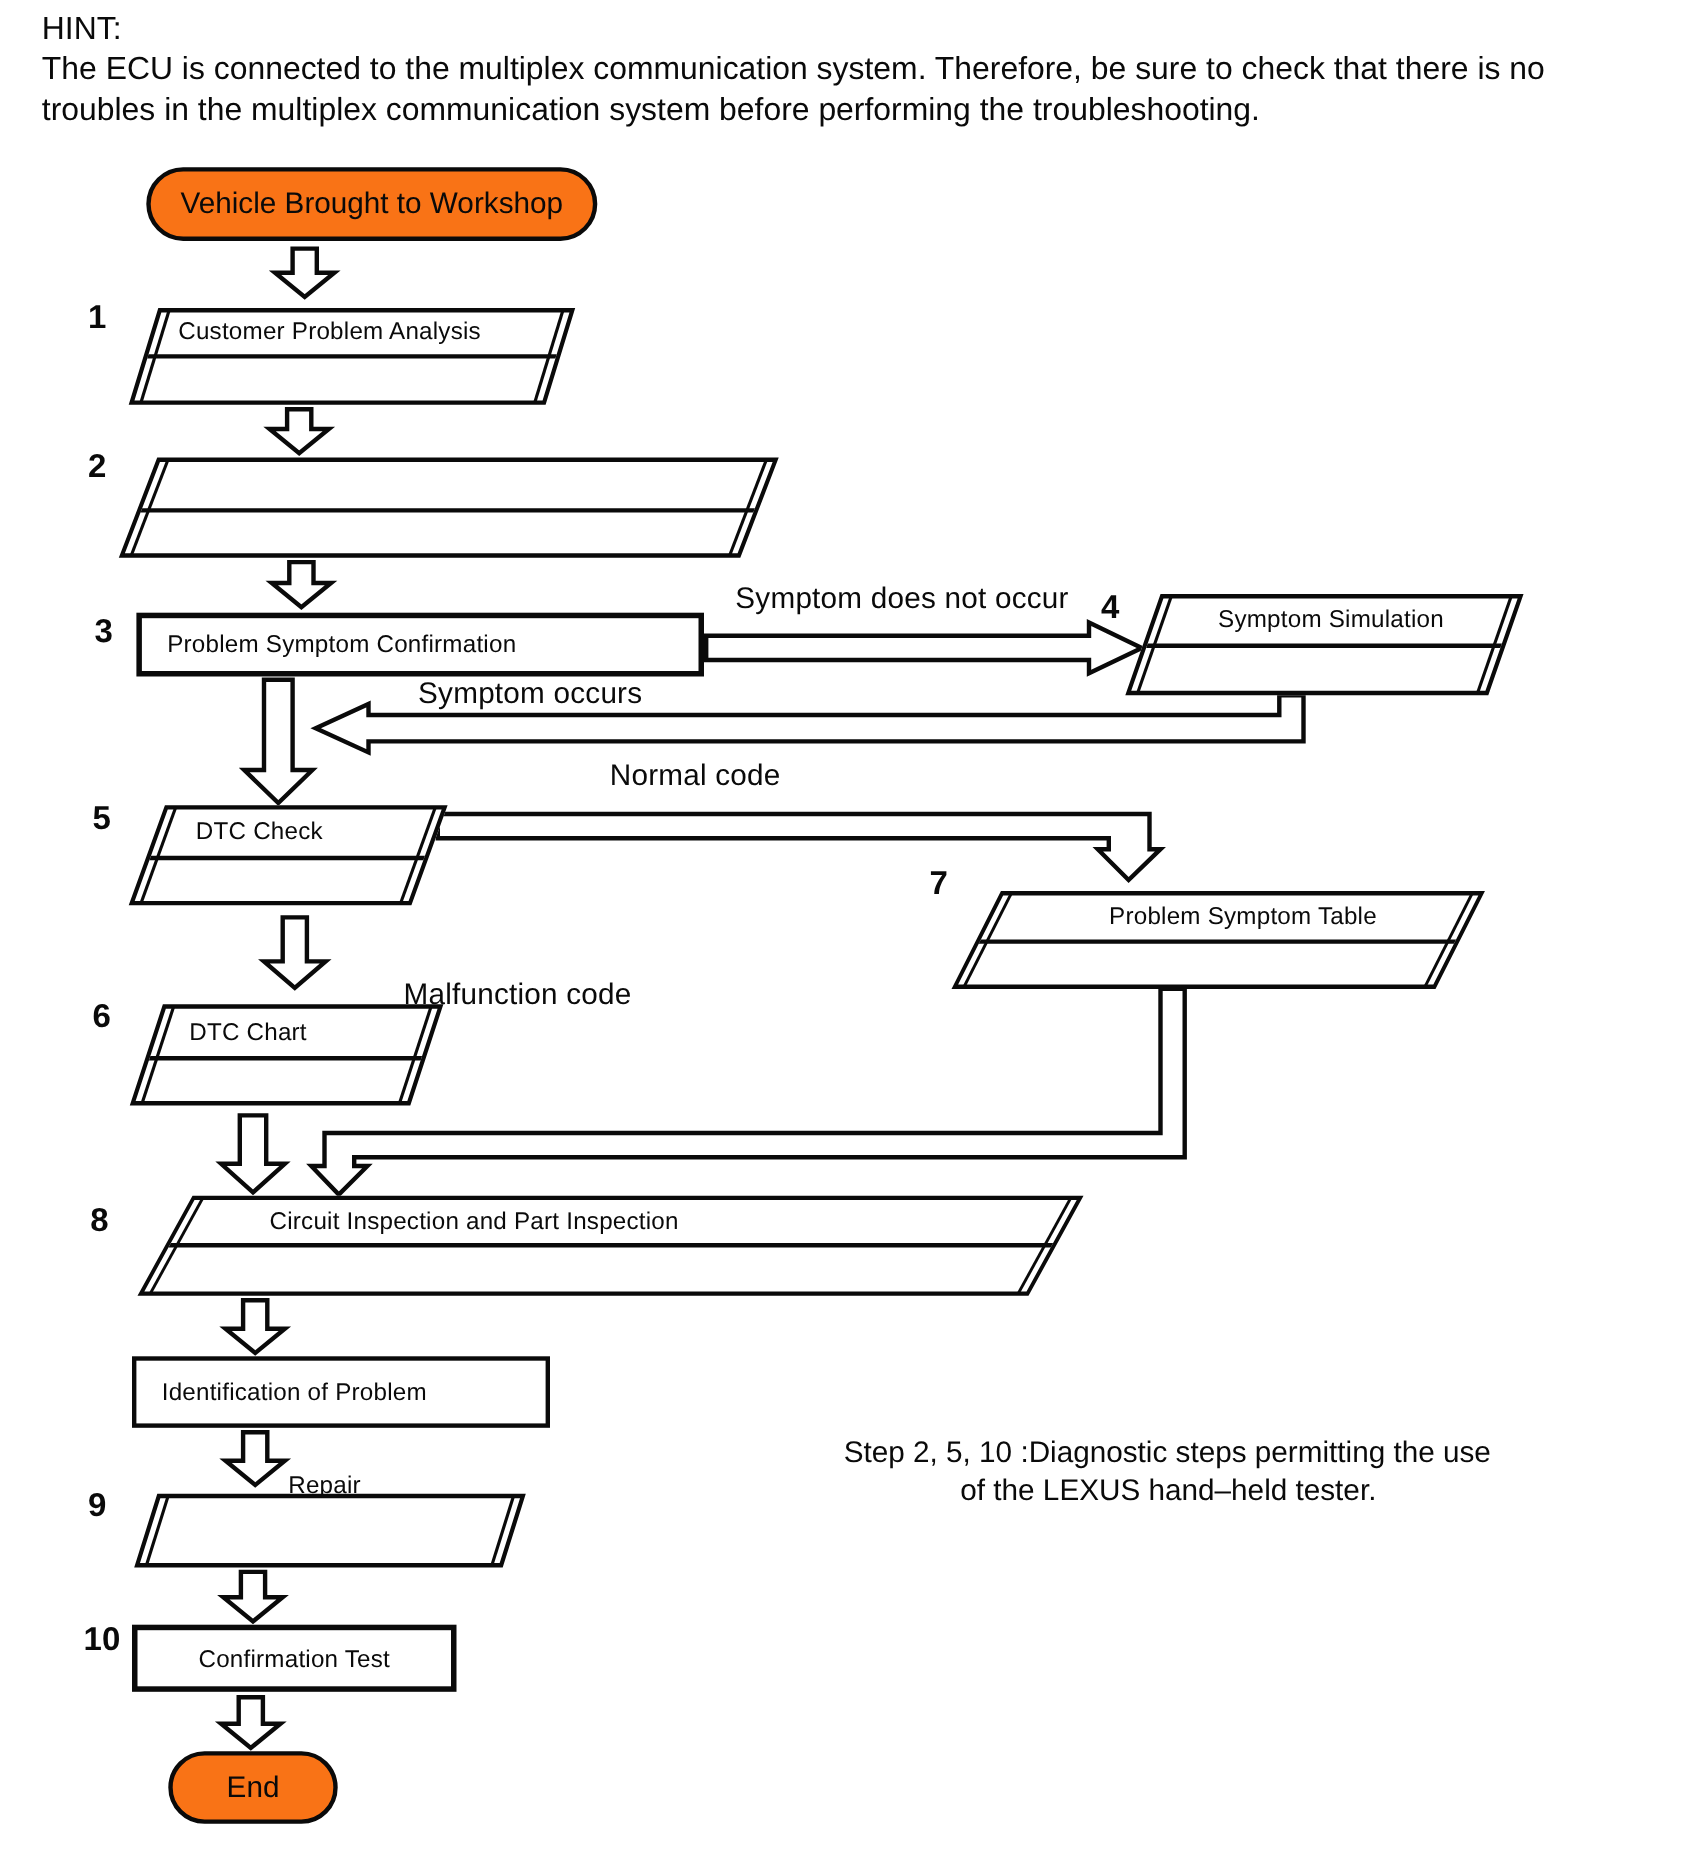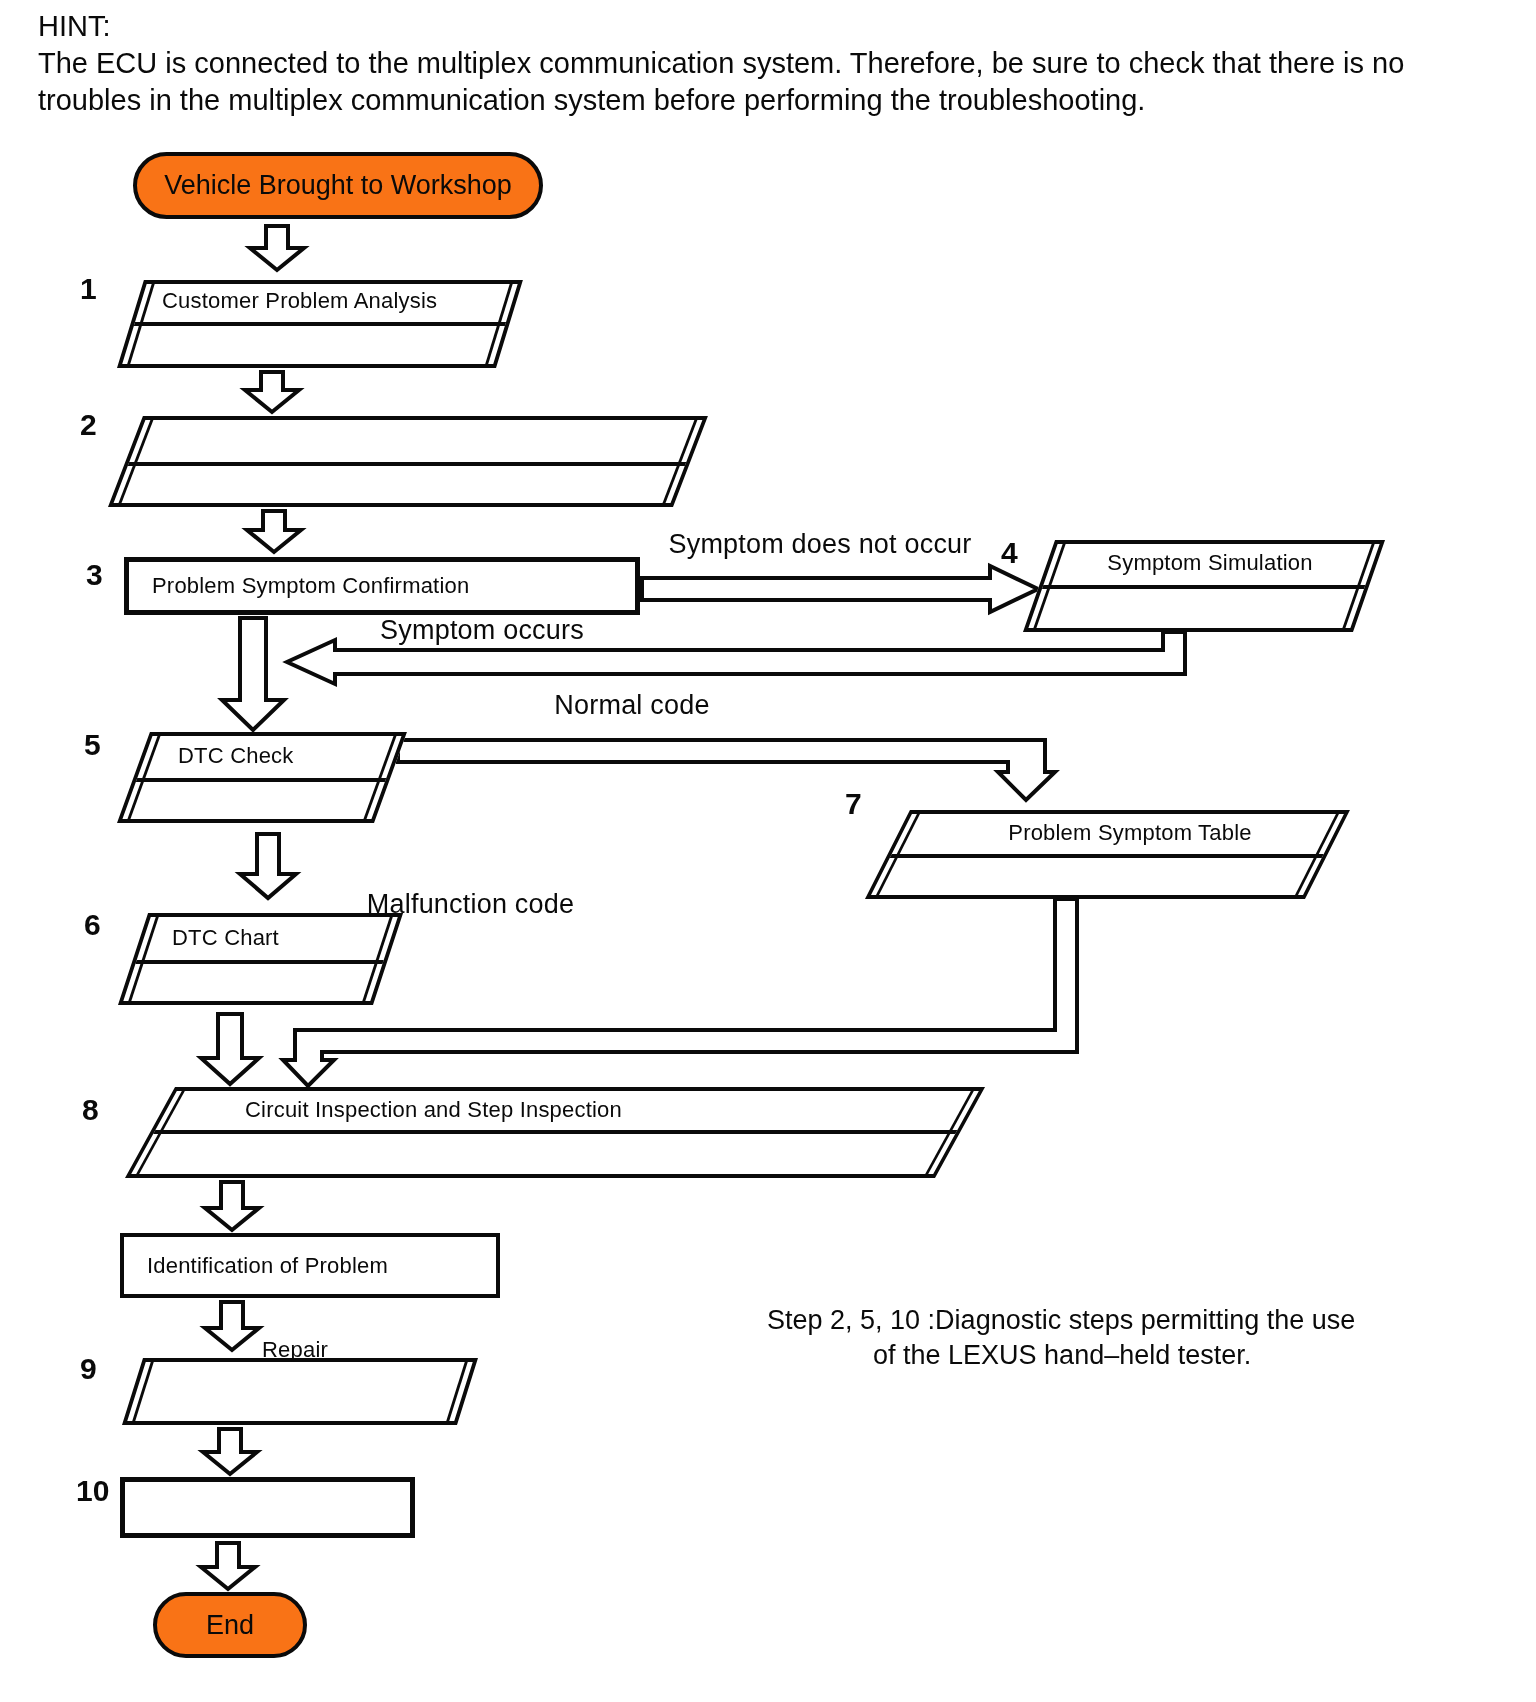"Circuit Inspection and Step Inspection" div.ptext { text: Step -> Part }
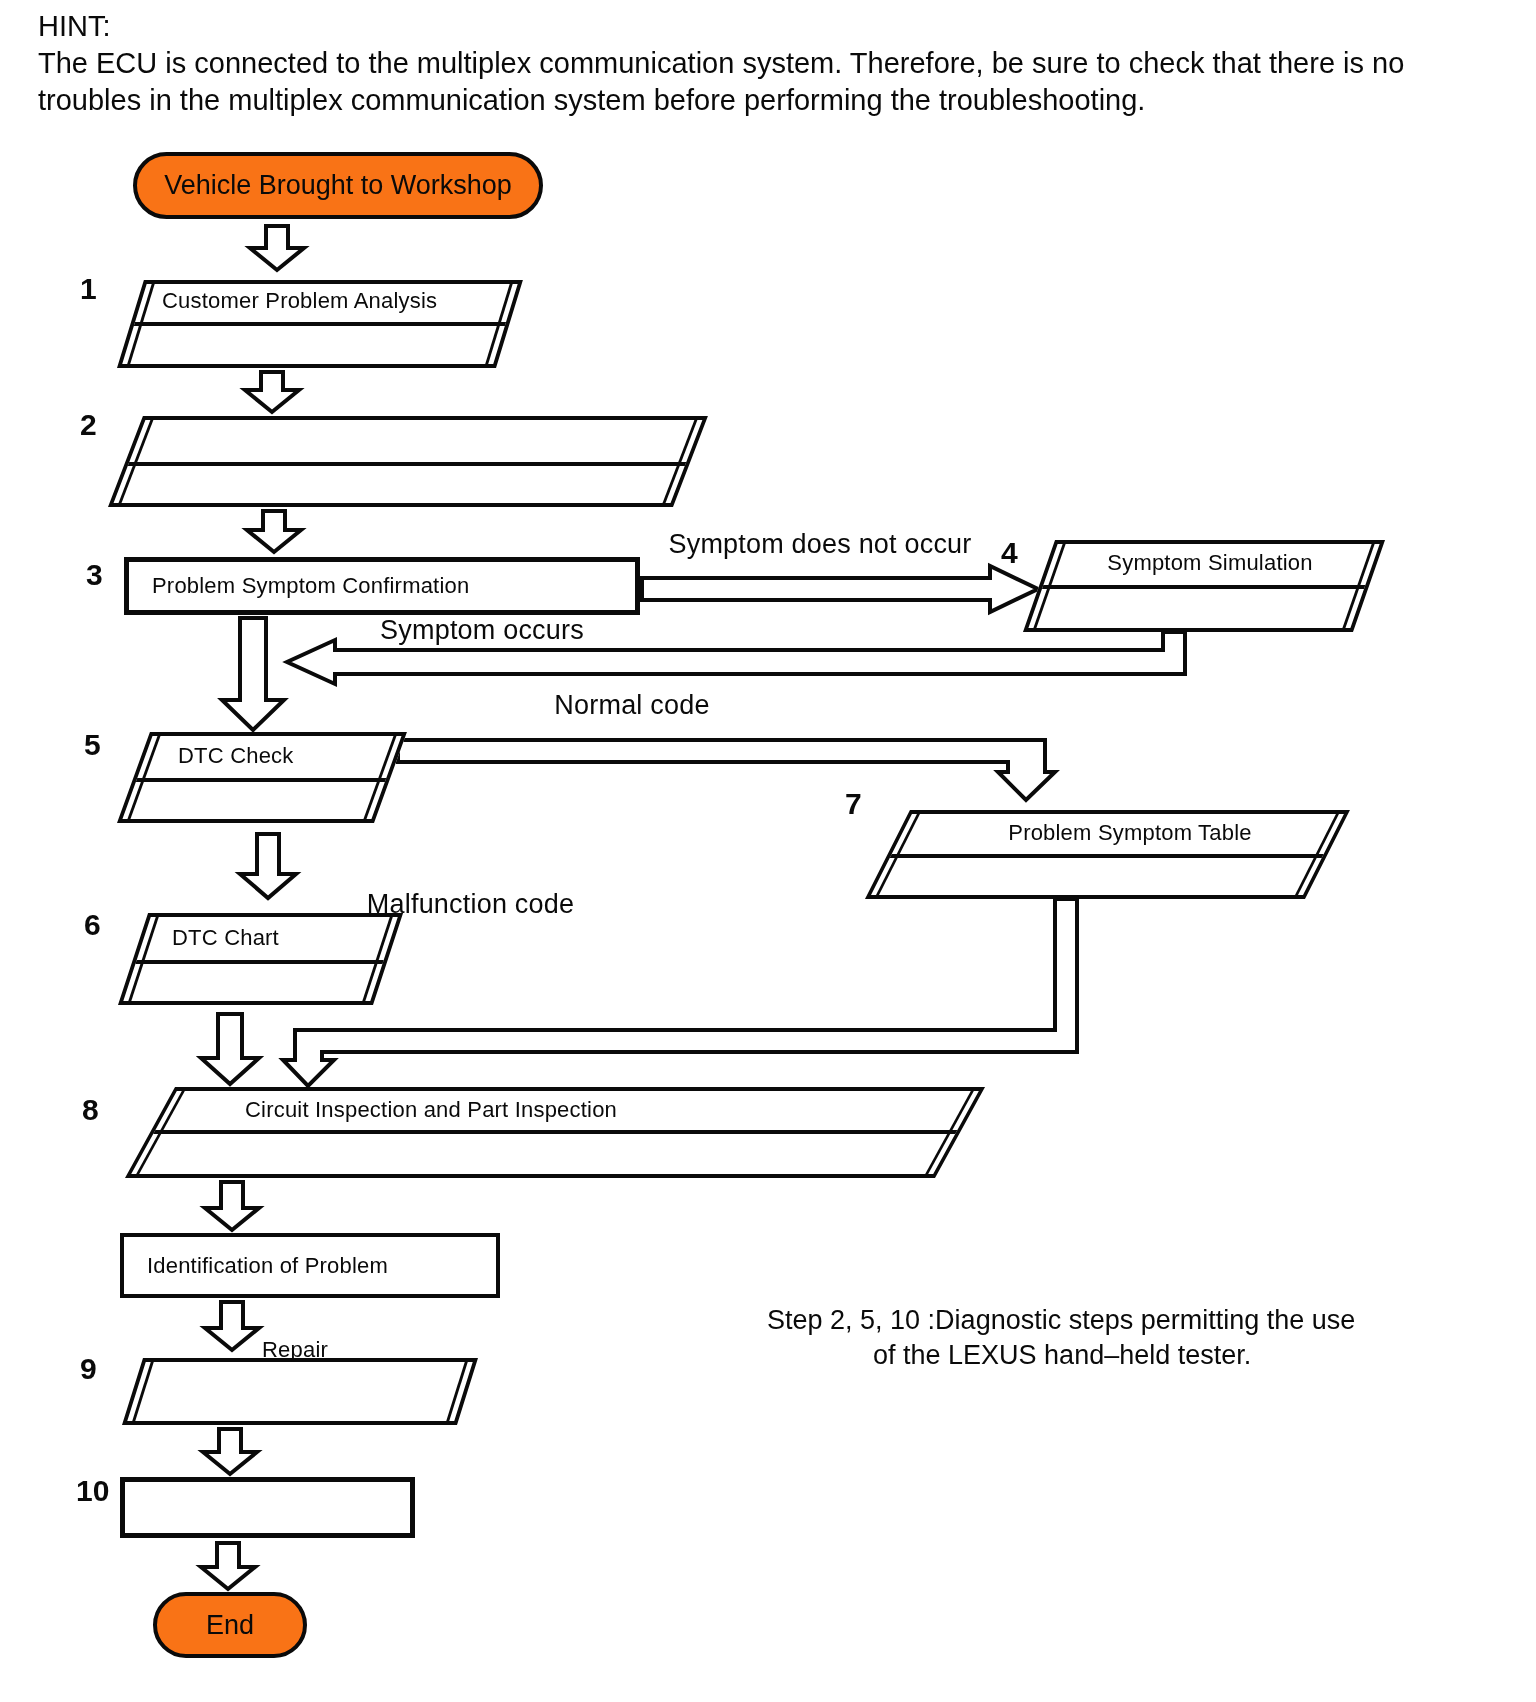"Confirmation Test" div.ptext { html: none -> <div>Confirmation Test</div> }
